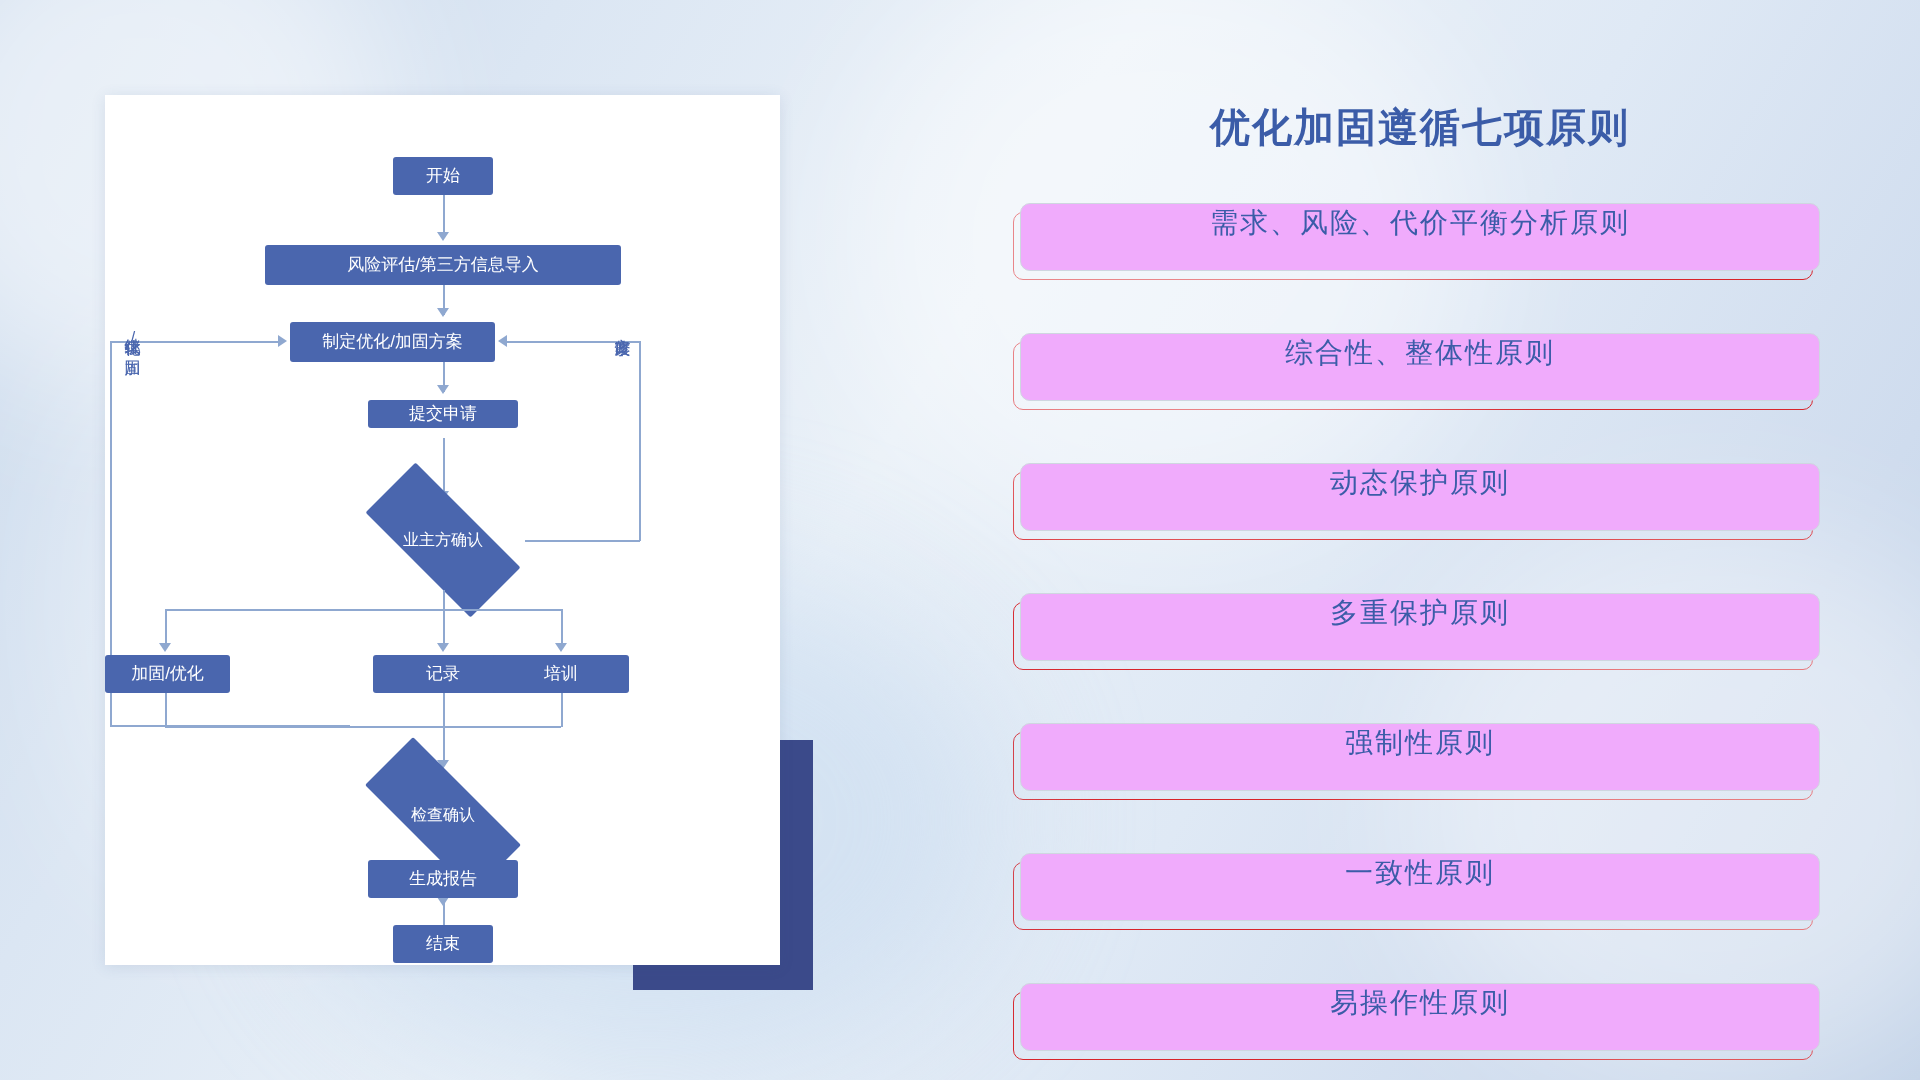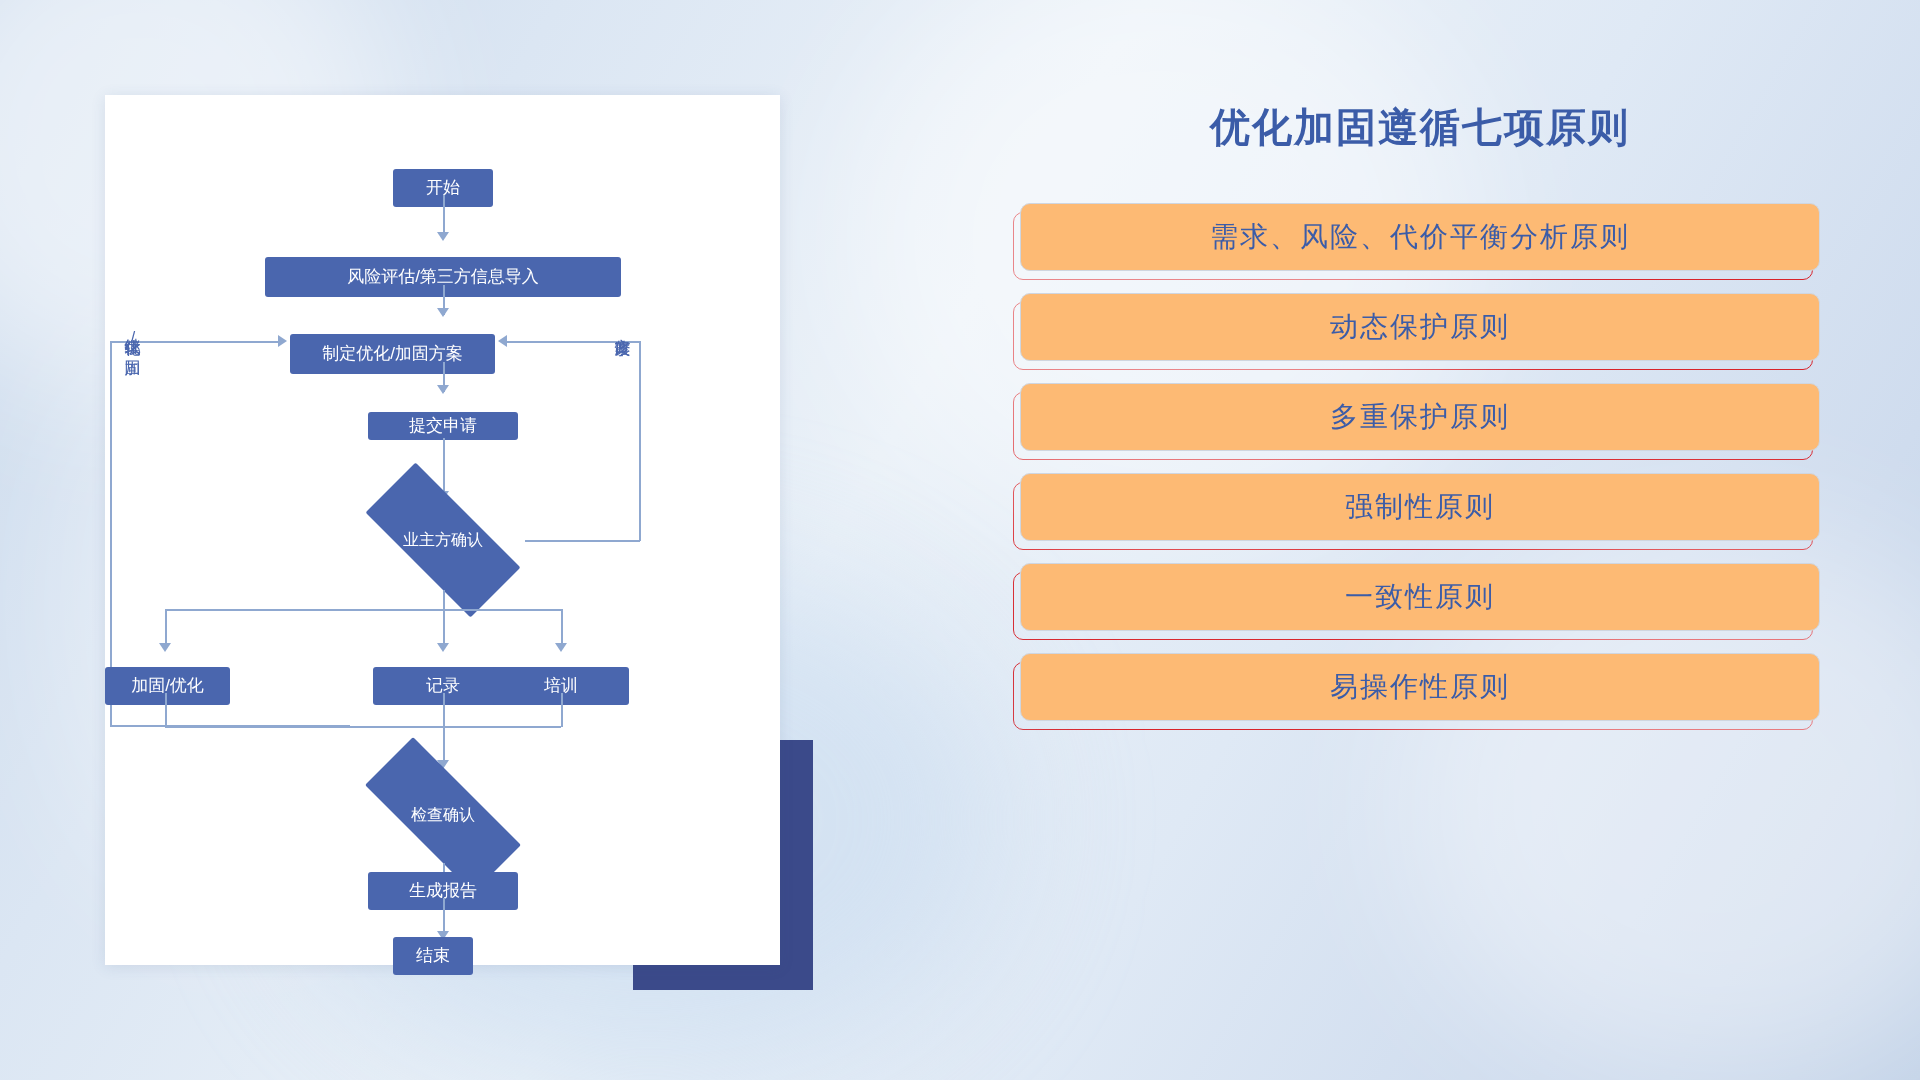"开始" .node { margin-top: 12px -> none }
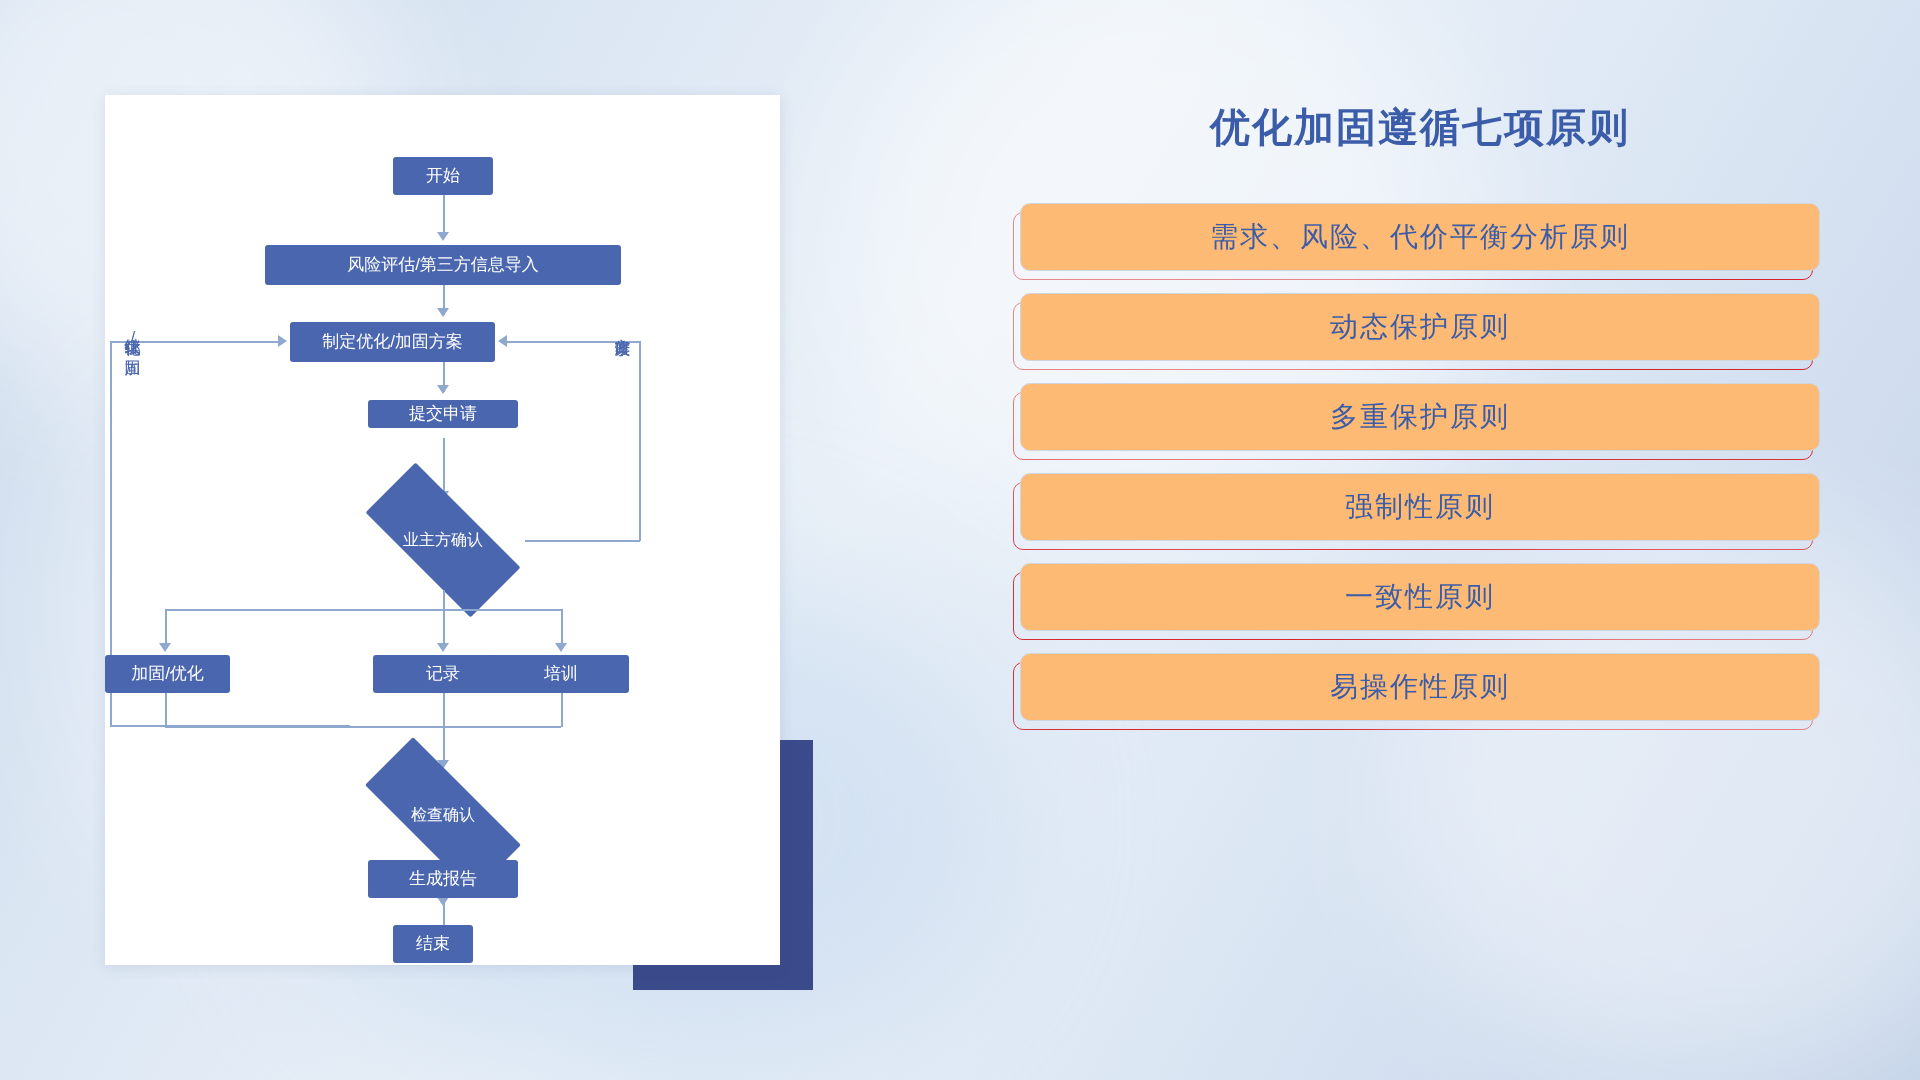"需求、风险、代价平衡分析原则" .pill { align-items: center -> flex-start; background: #fdba74 -> #f0abfc; margin: 0 0 22px 0 -> 0 0 62px 0 }
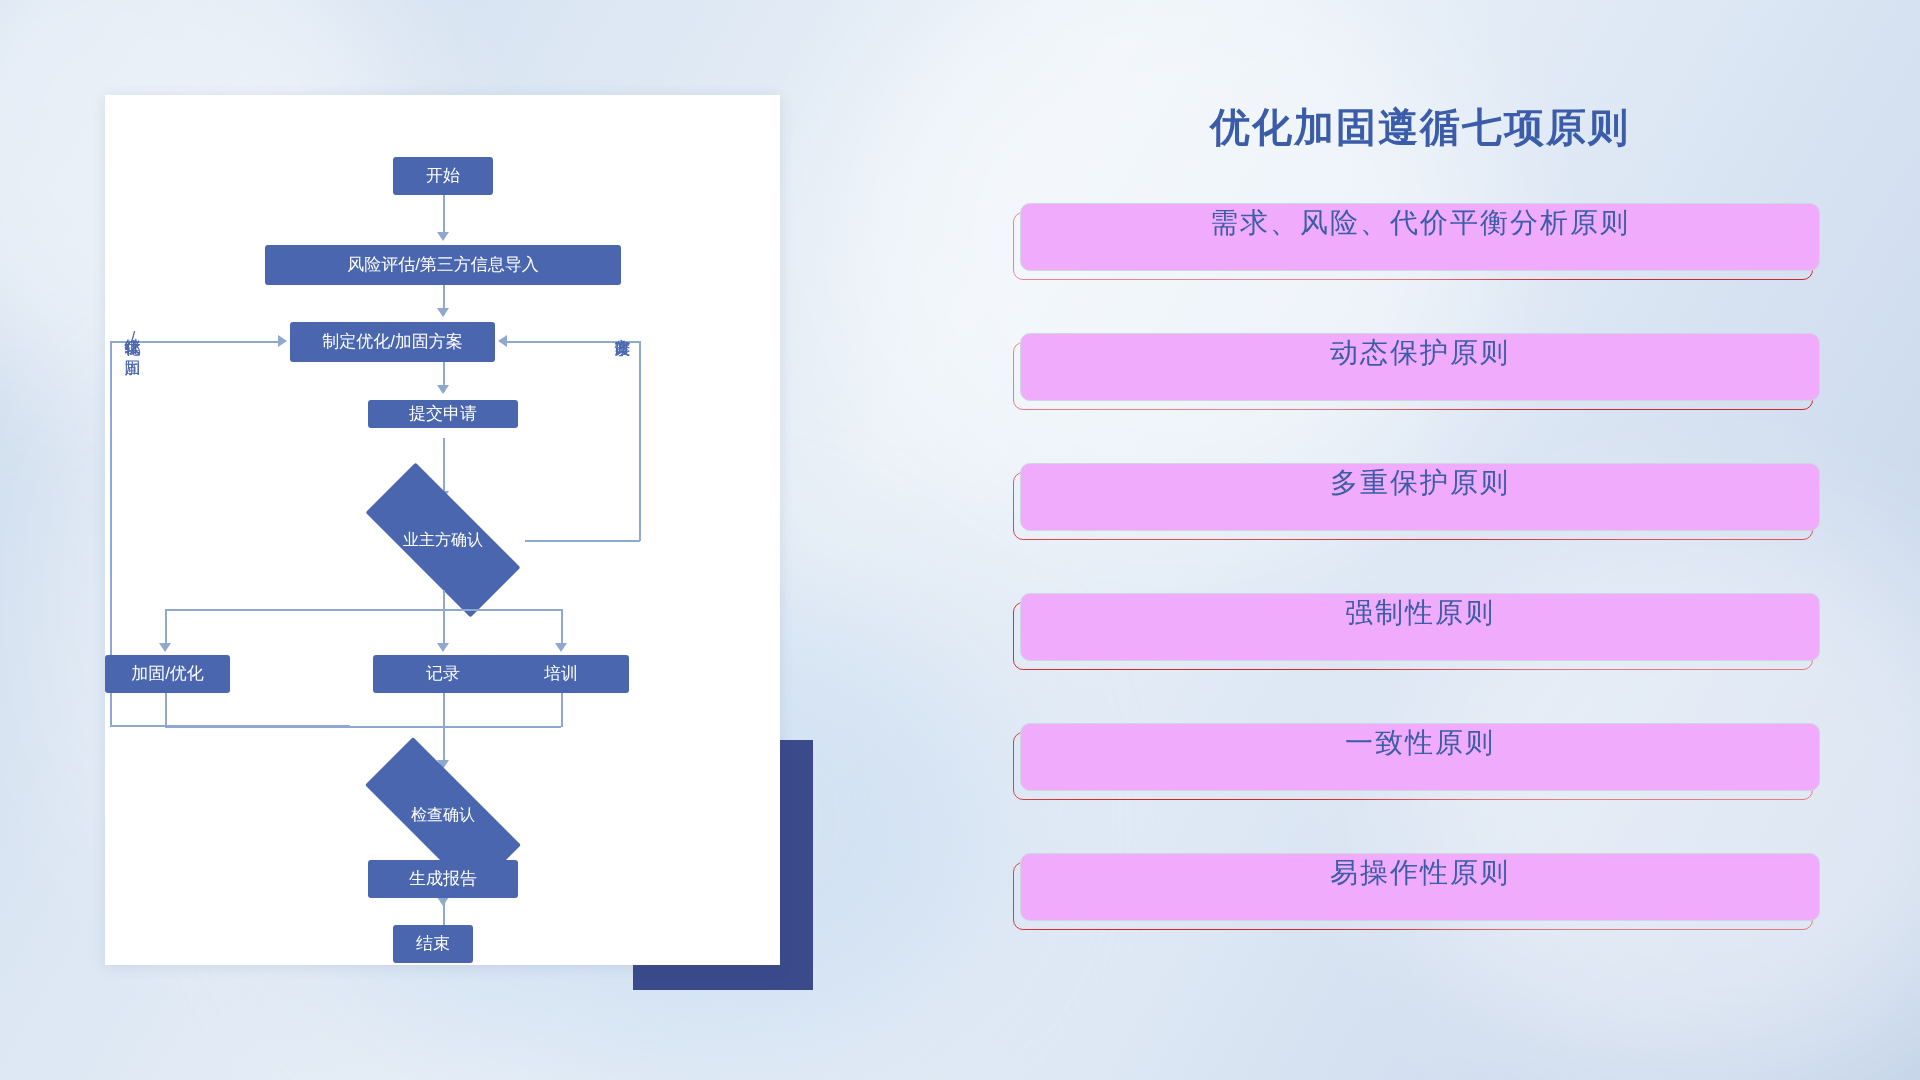"综合性、整体性原则" div.pill { html: none -> <div> <span>综合性、整体性原则</span> </div> }
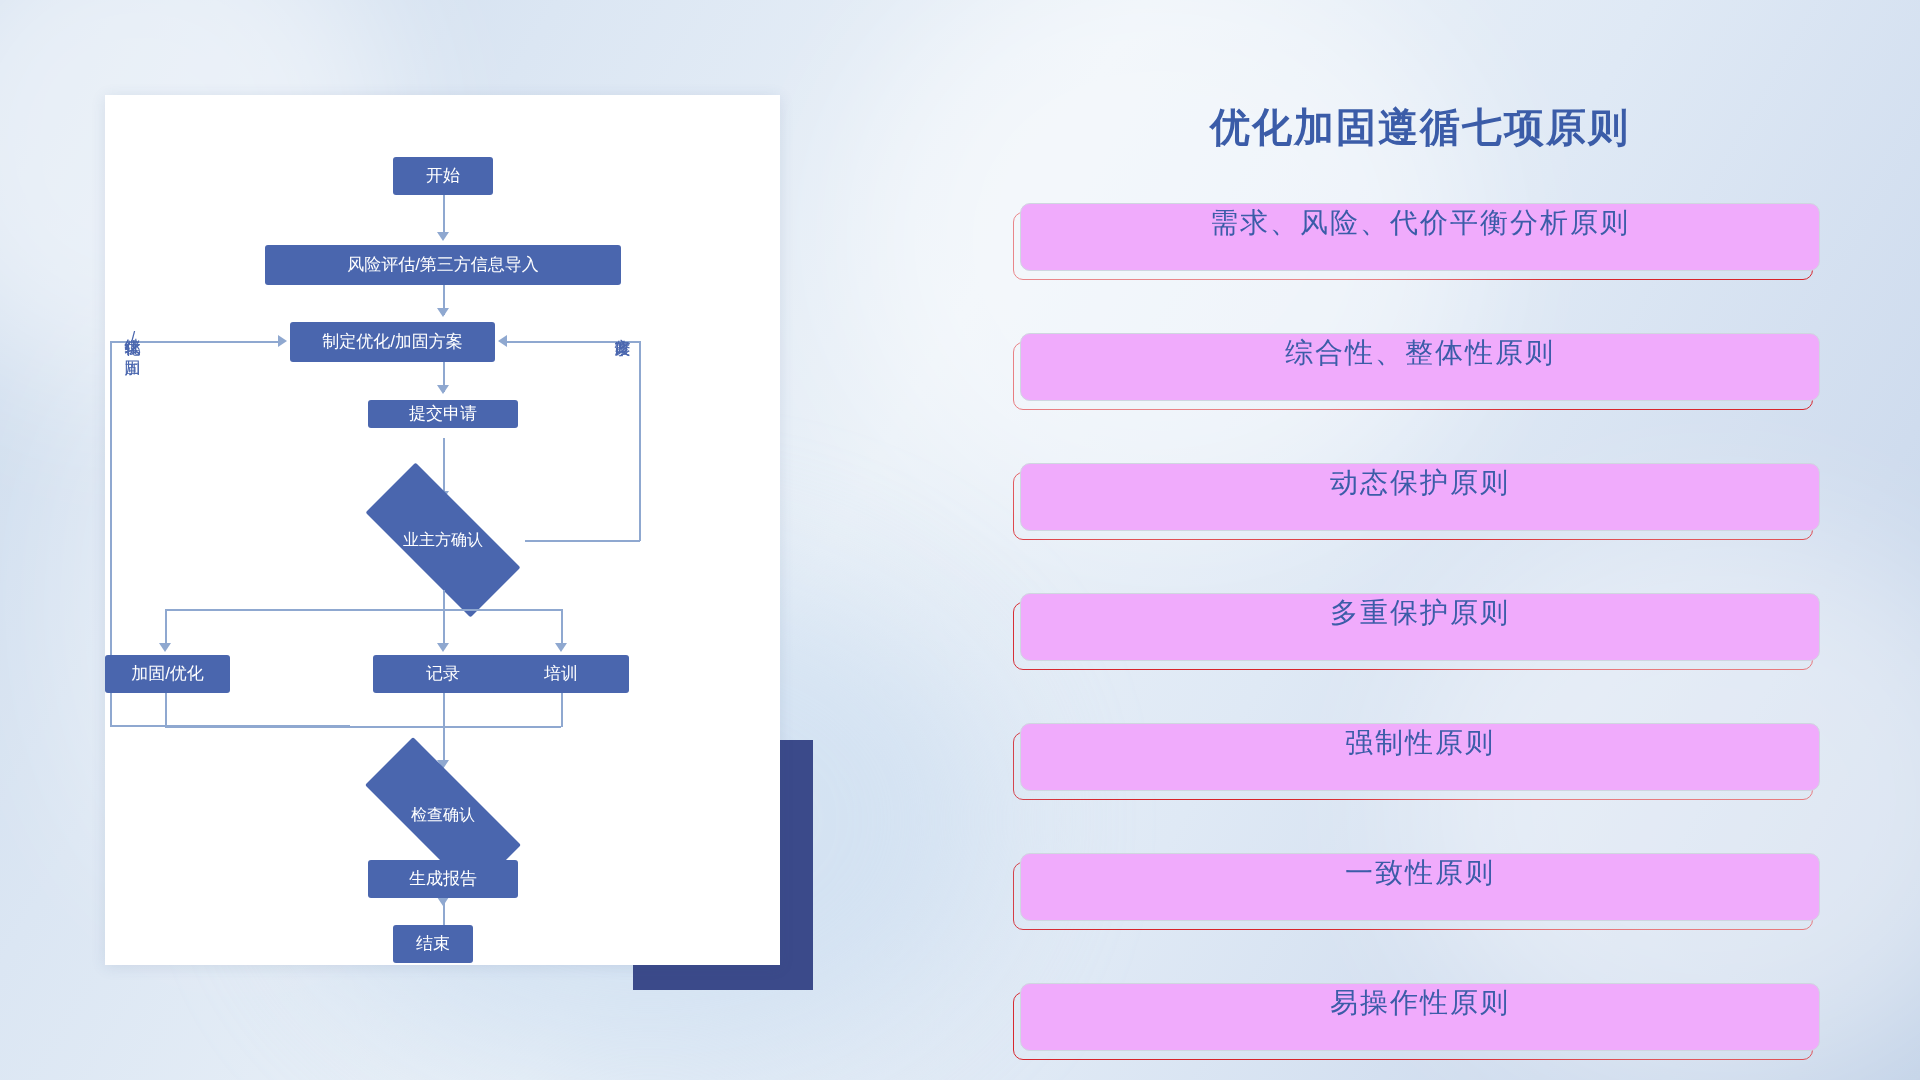"结束" div.node { width: 80px -> 100px }
